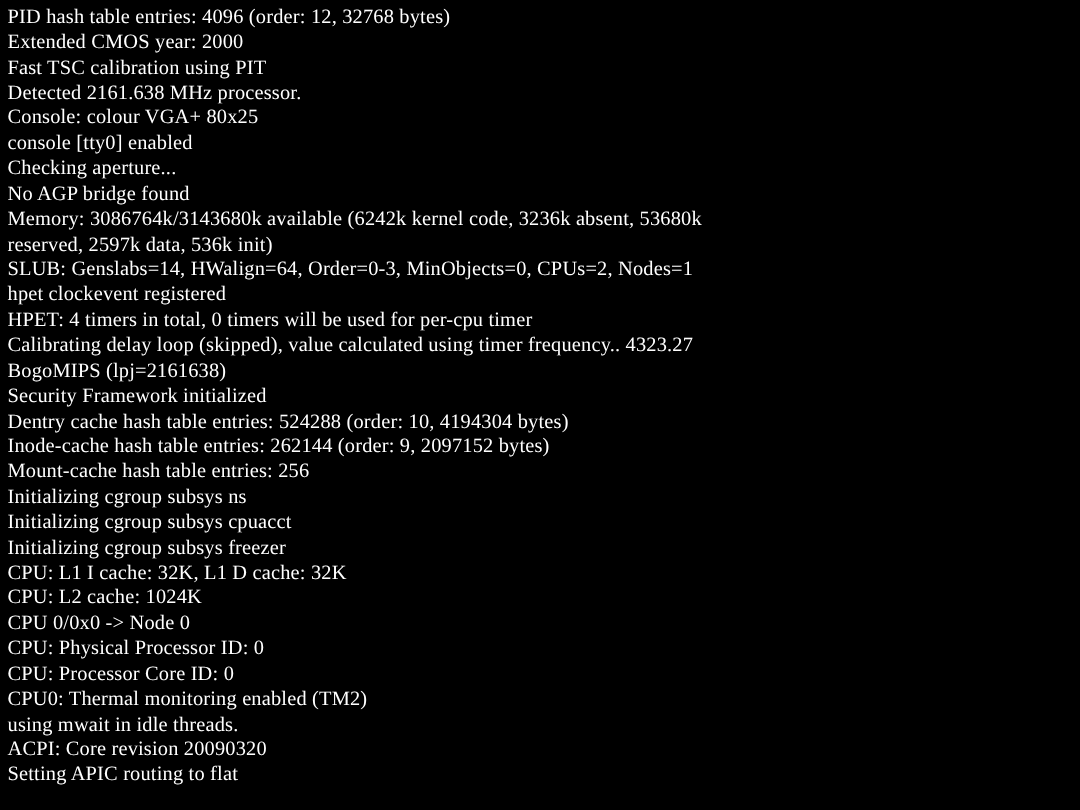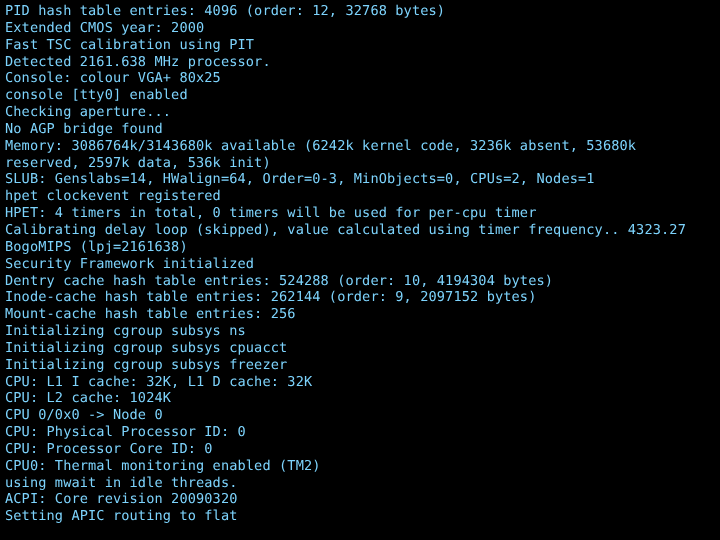"PID hash table entries: 4096" .boot-line { color: #7dd3fc -> #ffffff; font-family: none -> Liberation Serif, serif }
